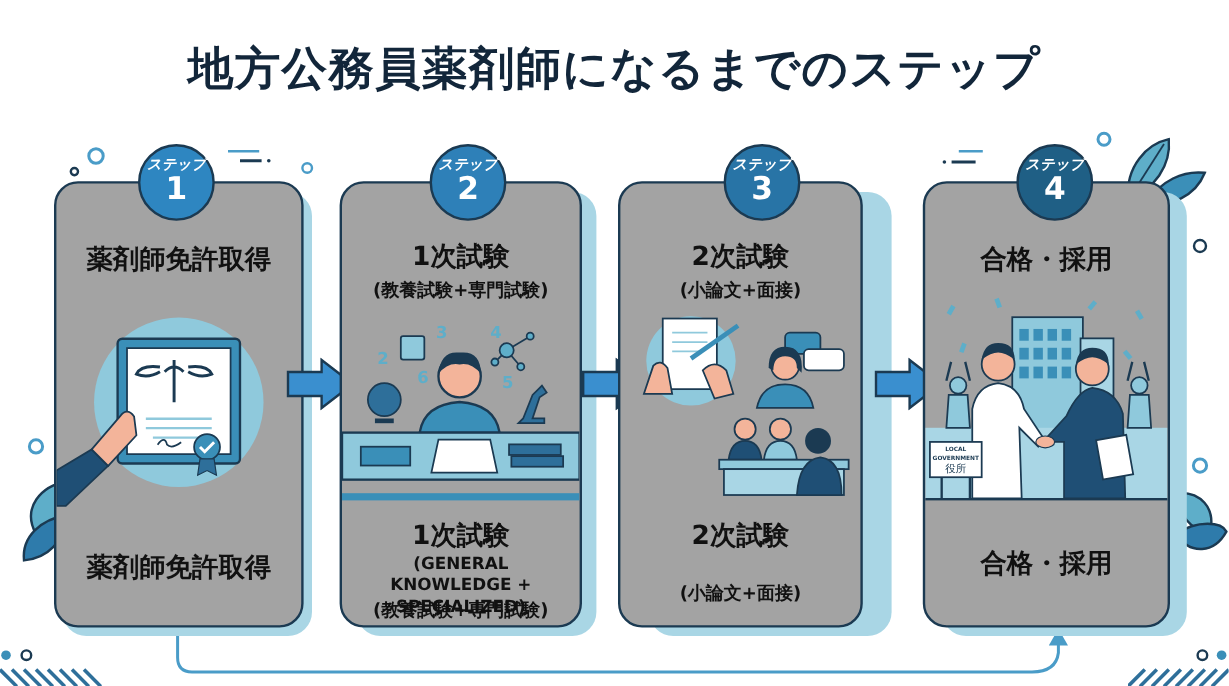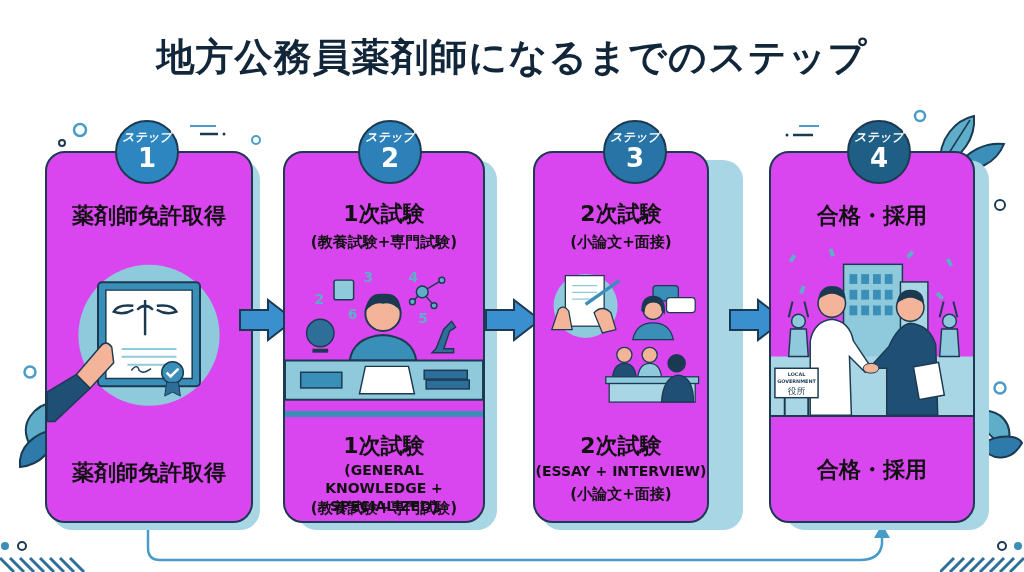"薬剤師免許取得" .card { background: #d946ef -> #a3a3a3 }
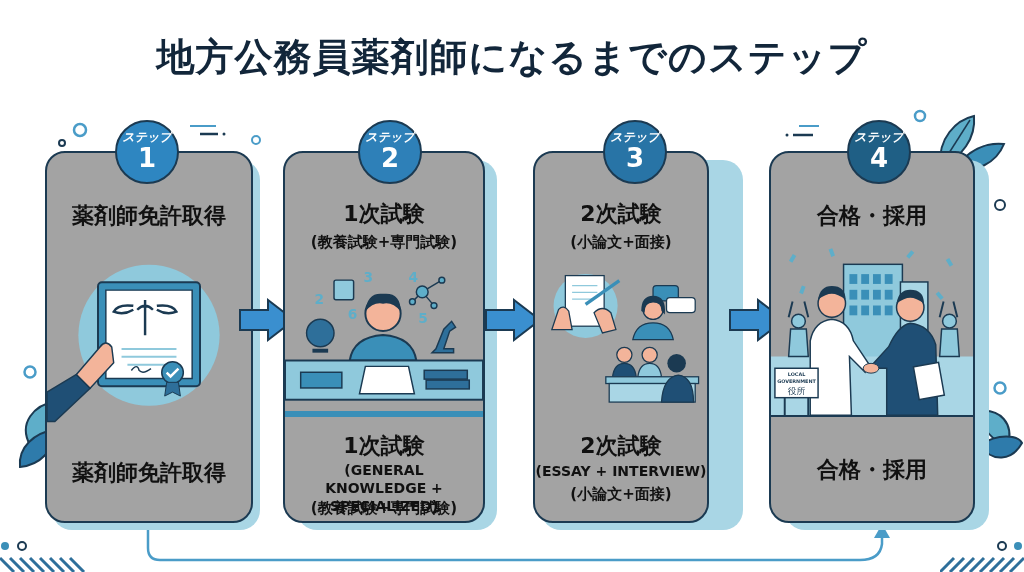"2次試験" div.card { left: 533px -> 515px; width: 176px -> 204px }
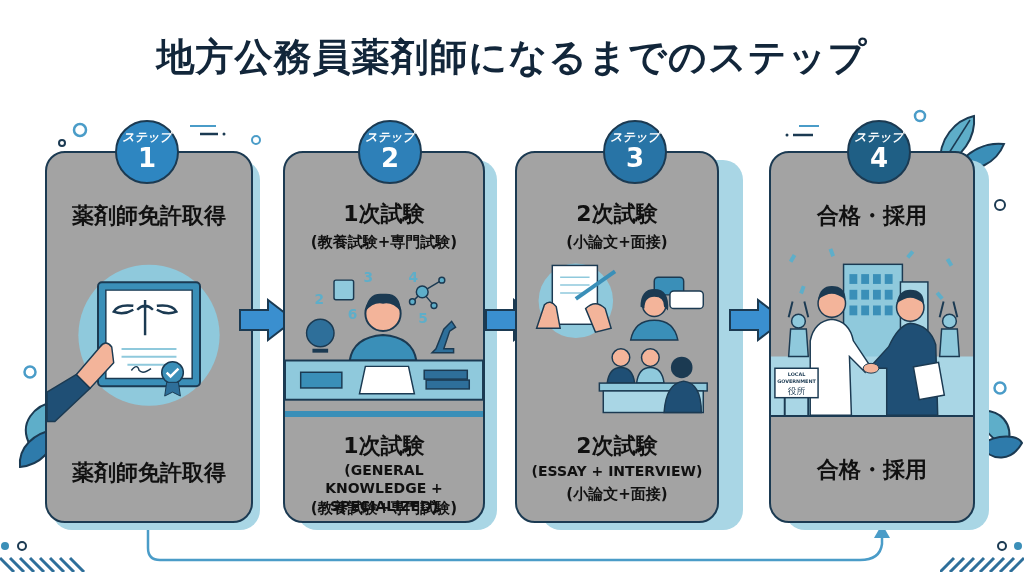"(ESSAY + INTERVIEW)" div.foot { html: <div>(ESSAY + INTERVIEW)</div> -> none }
